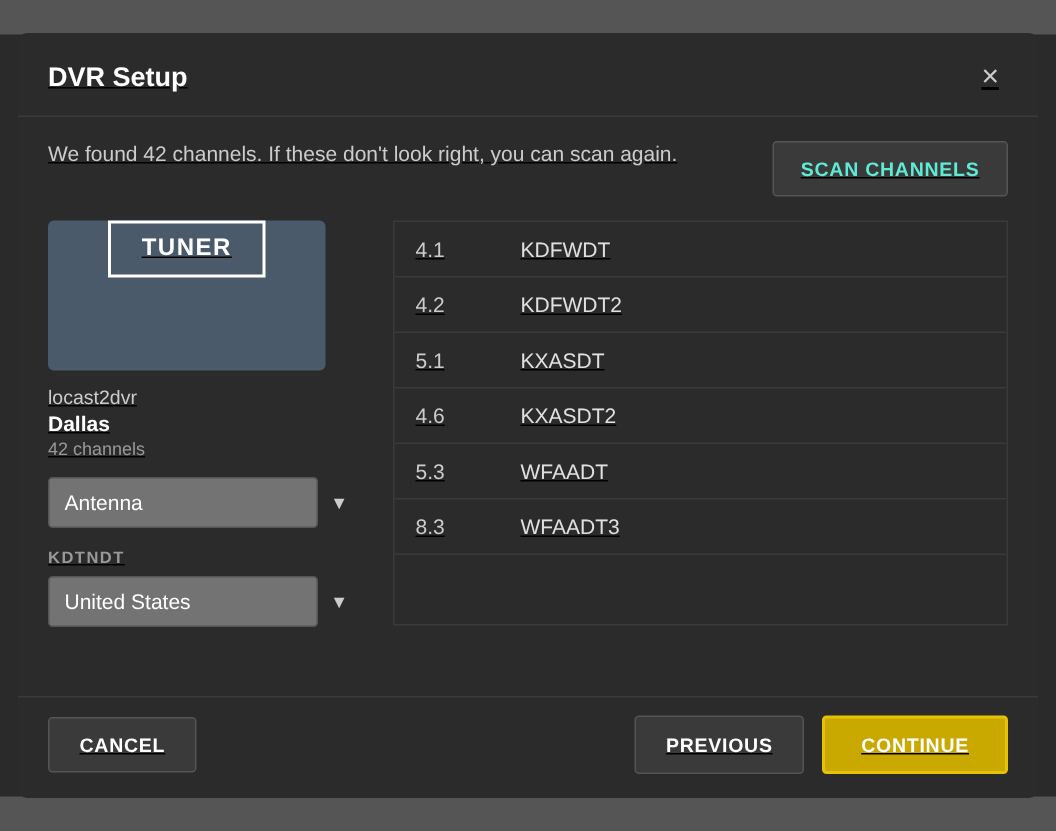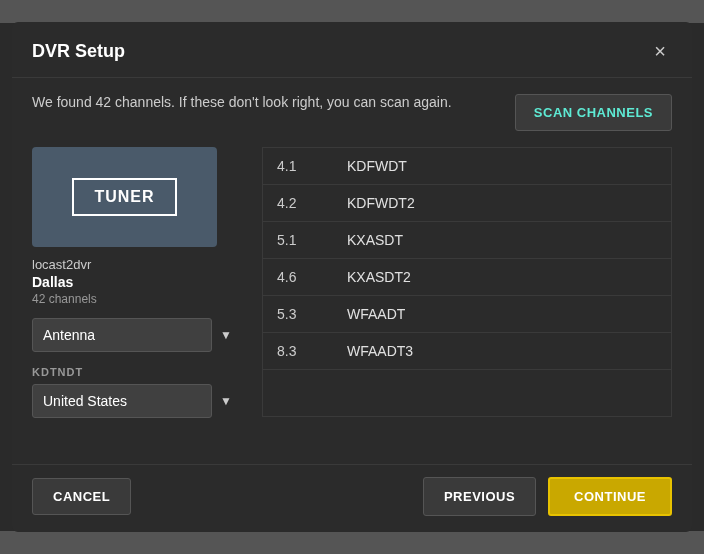"DVR Setup" .modal-overlay { text-decoration: none -> underline }
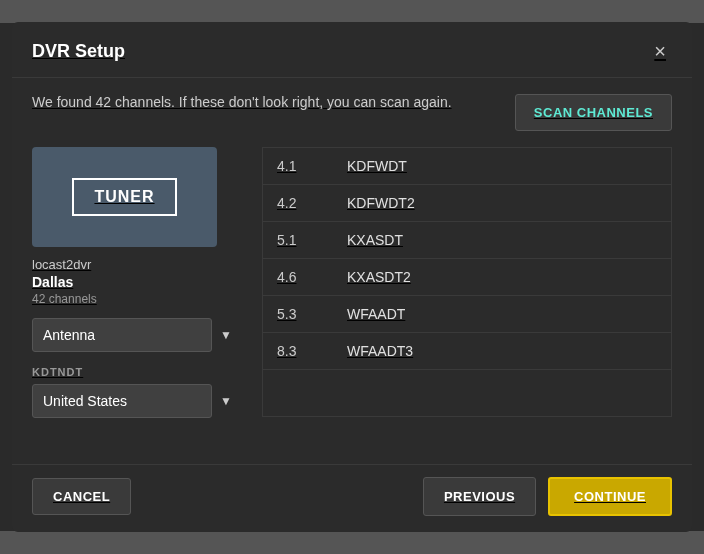"TUNER" .tuner-box { align-items: center -> flex-start }
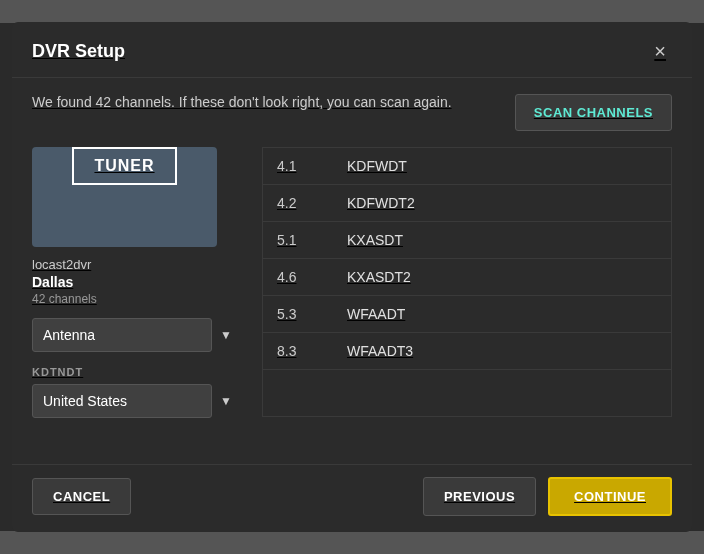"Antenna" .select-wrapper select { background: #404040 -> #737373 }
